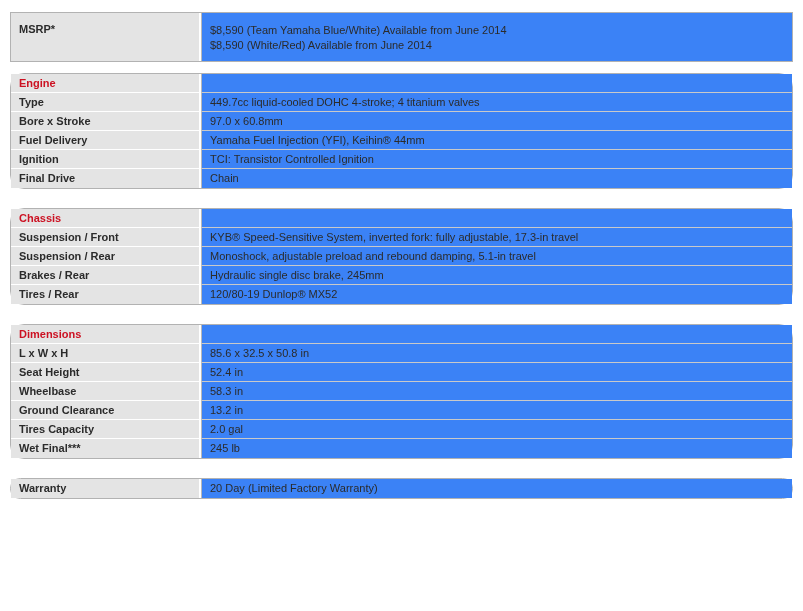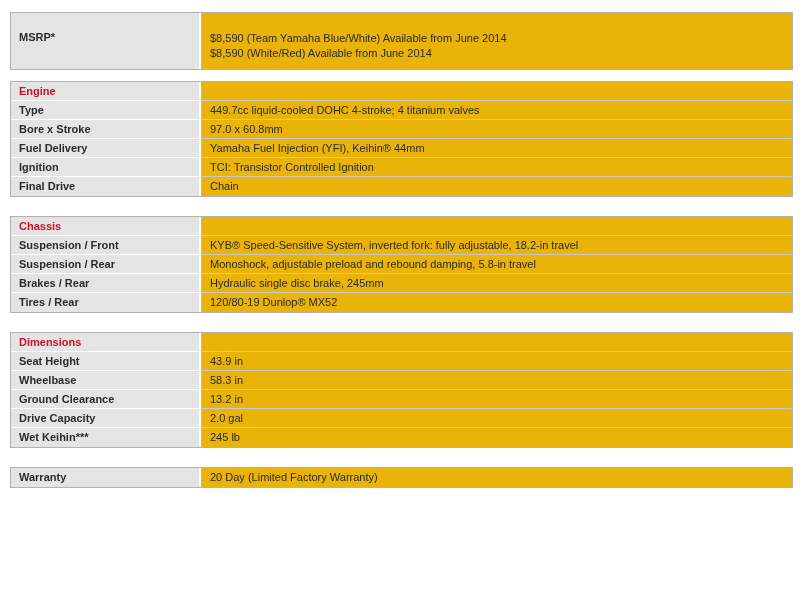"MSRP*" table.msrp-table td { padding-top: 18px -> 10px }
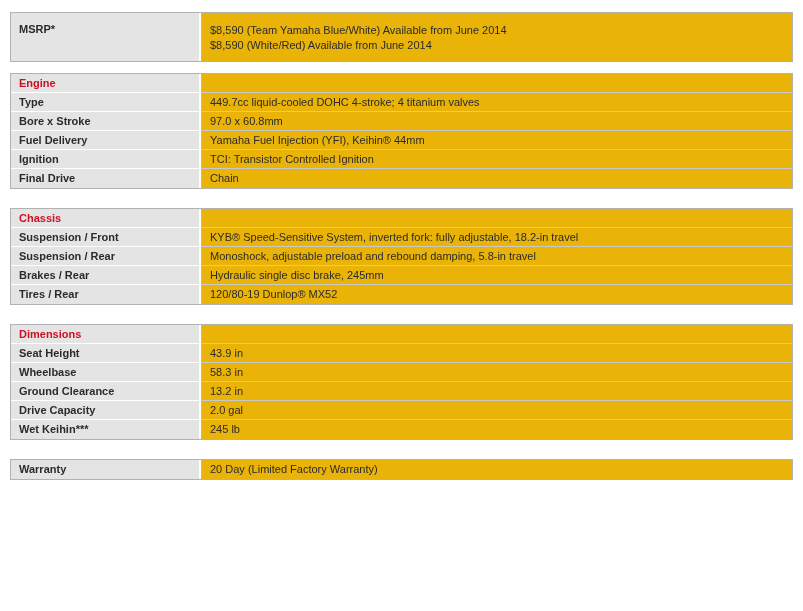"$8,590 (Team Yamaha Blue/White)" td.value { background: #eab308 -> #3b82f6 }
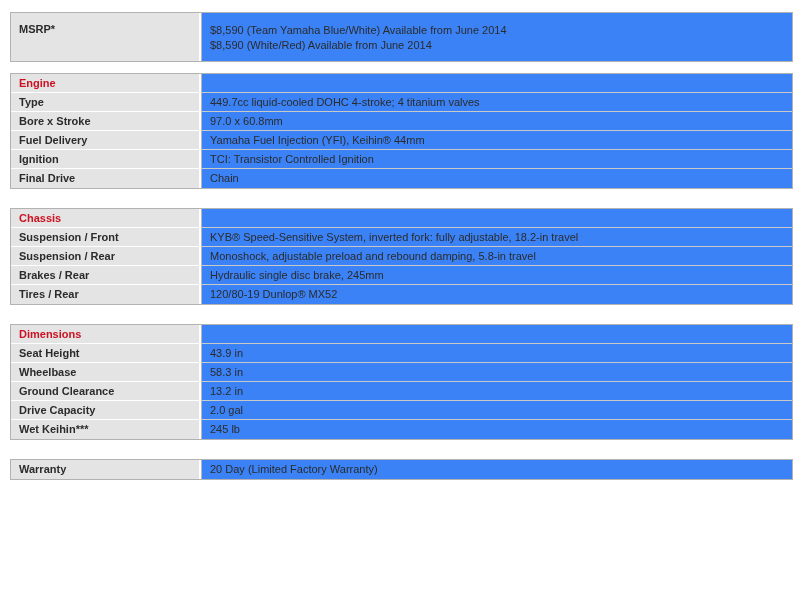"Engine" table.section { border-radius: none -> 14px }
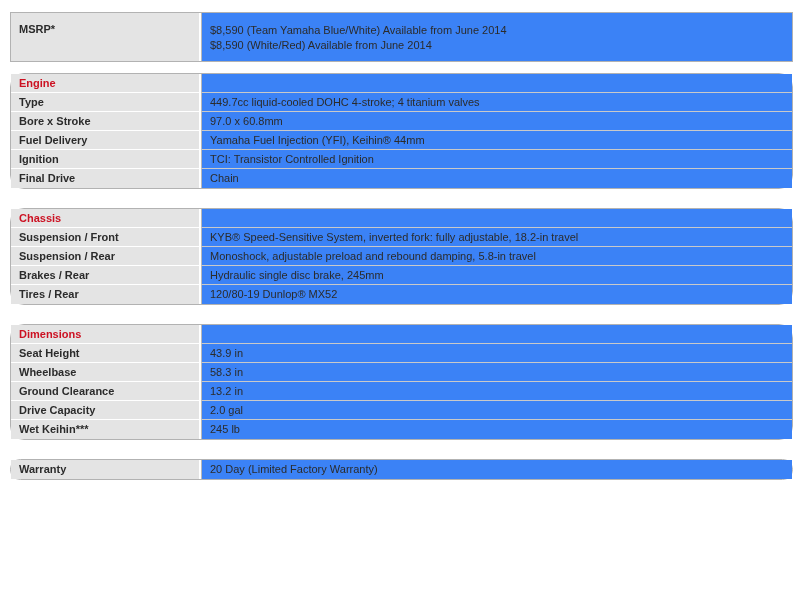"KYB® Speed-Sensitive System, inverted" td.value { text: 18.2-in -> 17.3-in }
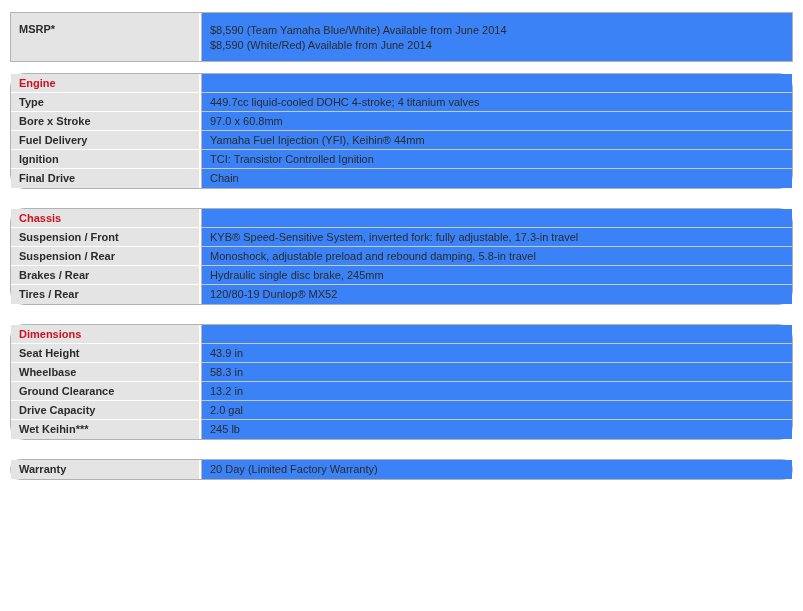"Monoshock, adjustable preload and" td.value { text: 5.8-in -> 5.1-in }
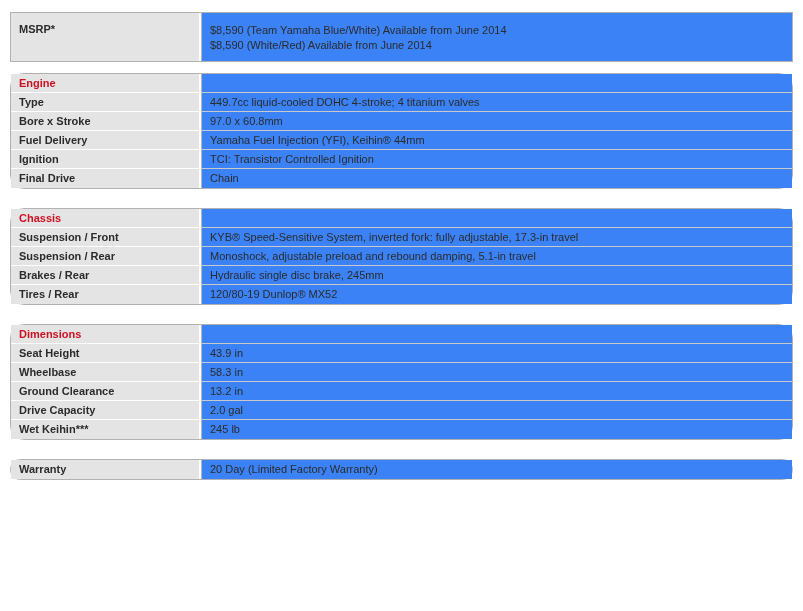"L x W x H" tr { html: none -> <tr> <td>L x W x H</td> <td>85.6 x 32.5 x 50.8 in</td> </tr> }
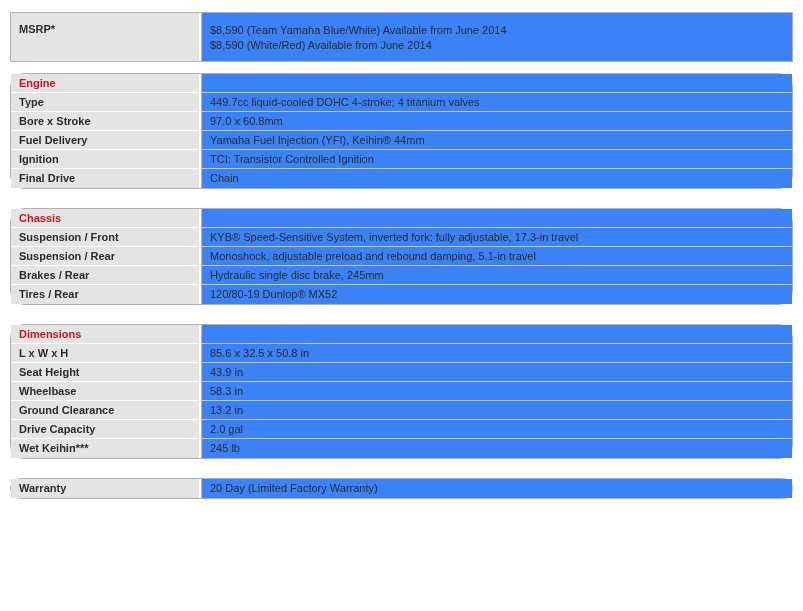"43.9 in" td.value { text: 43.9 -> 52.4 }
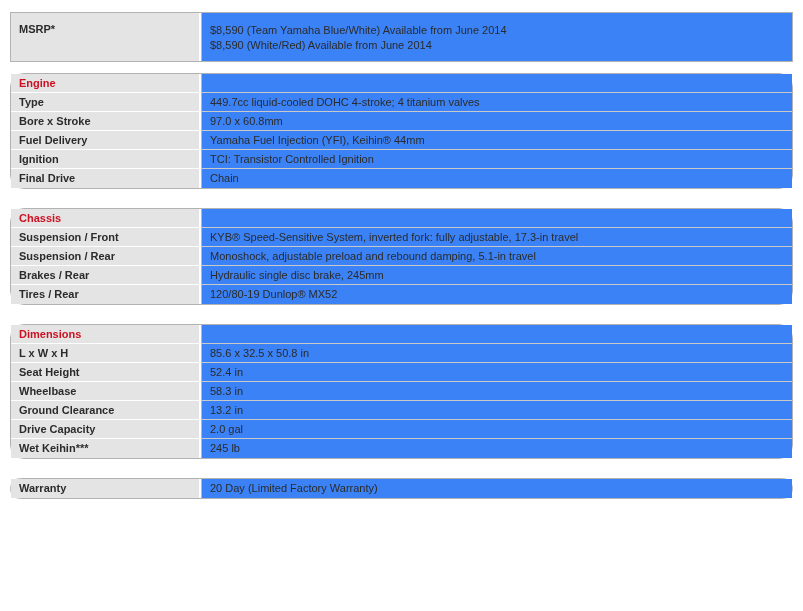"Drive Capacity" td.label { text: Drive -> Tires }
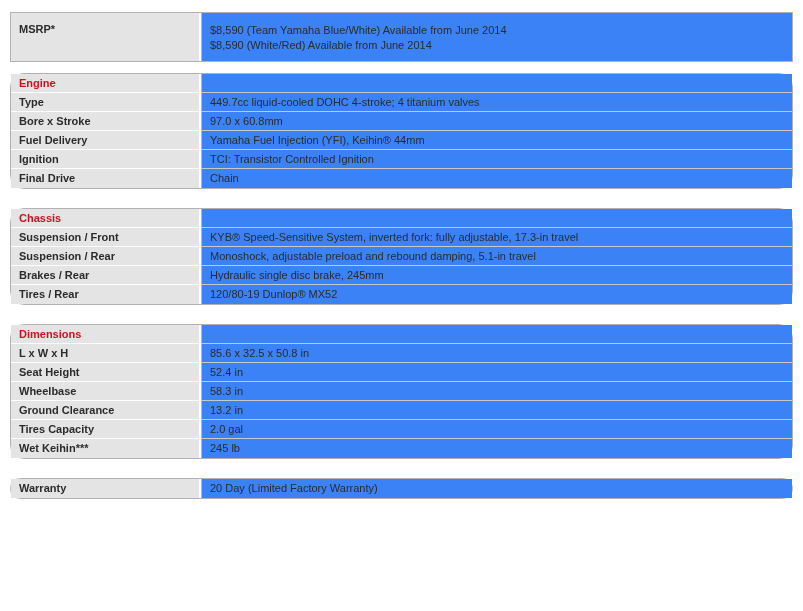"Wet Keihin***" td.label { text: Keihin -> Final }
